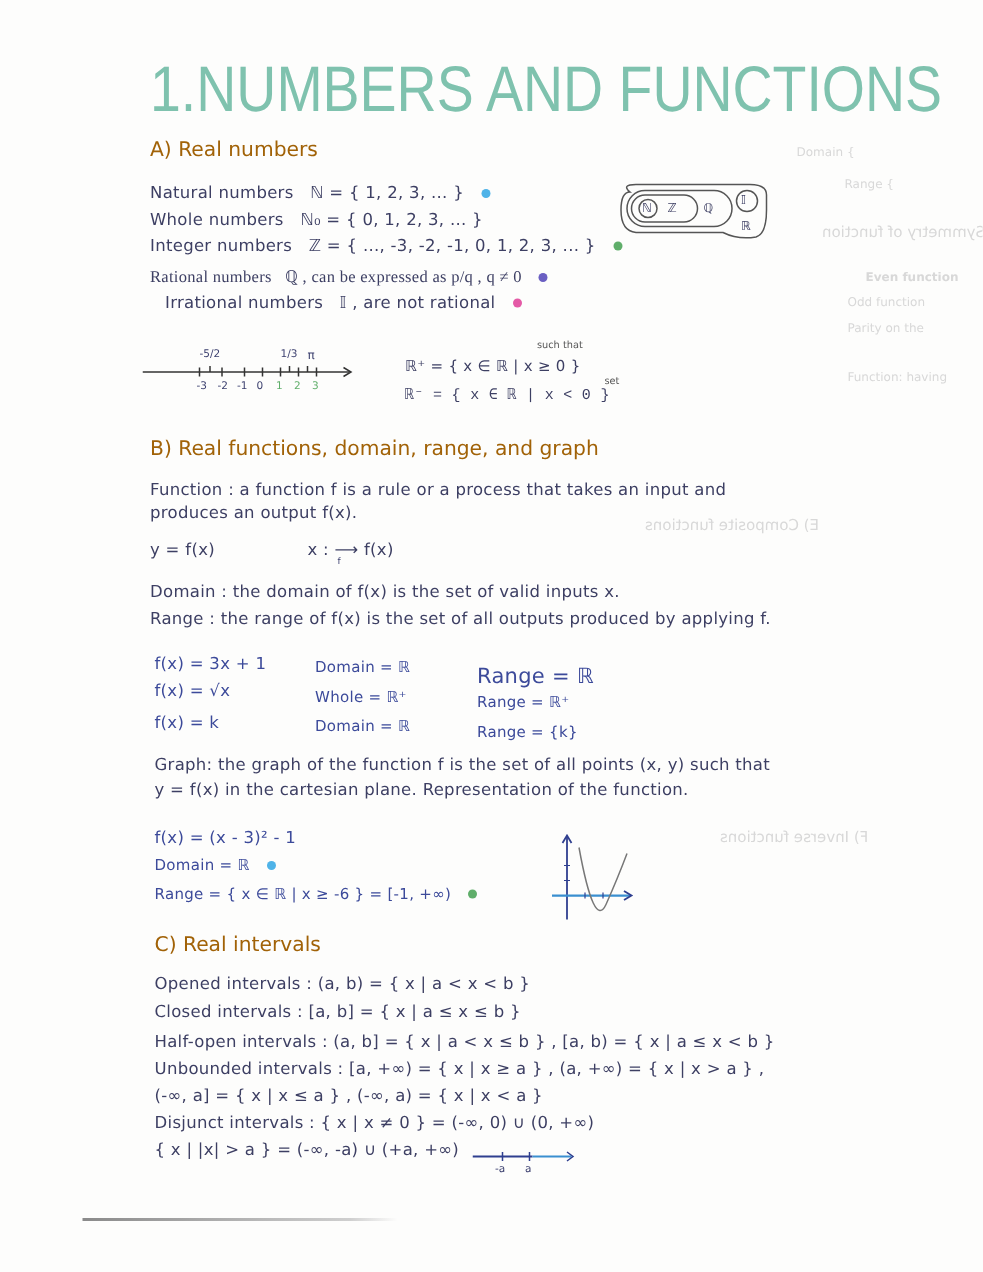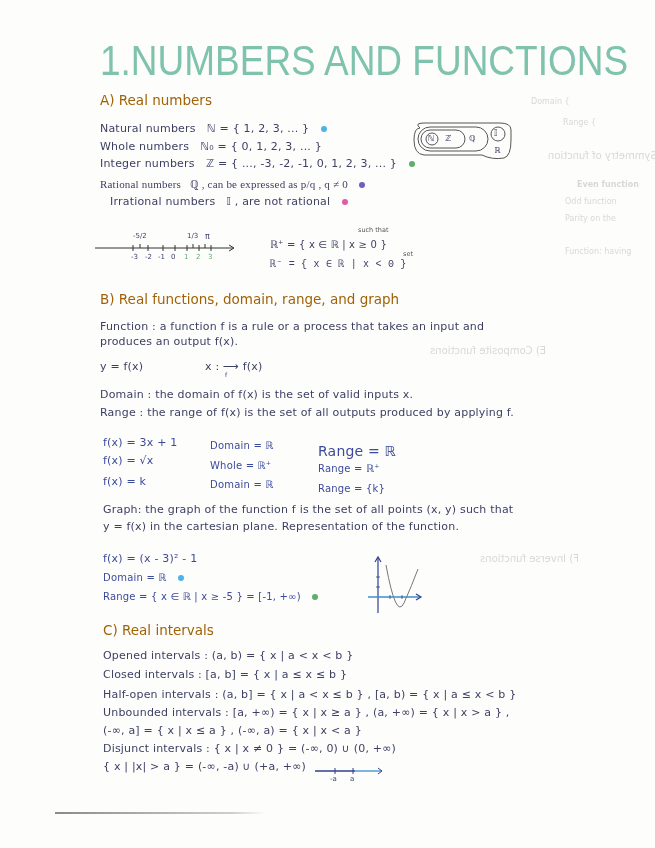"Range = { x ∈" span { text: -5 -> -6 }
